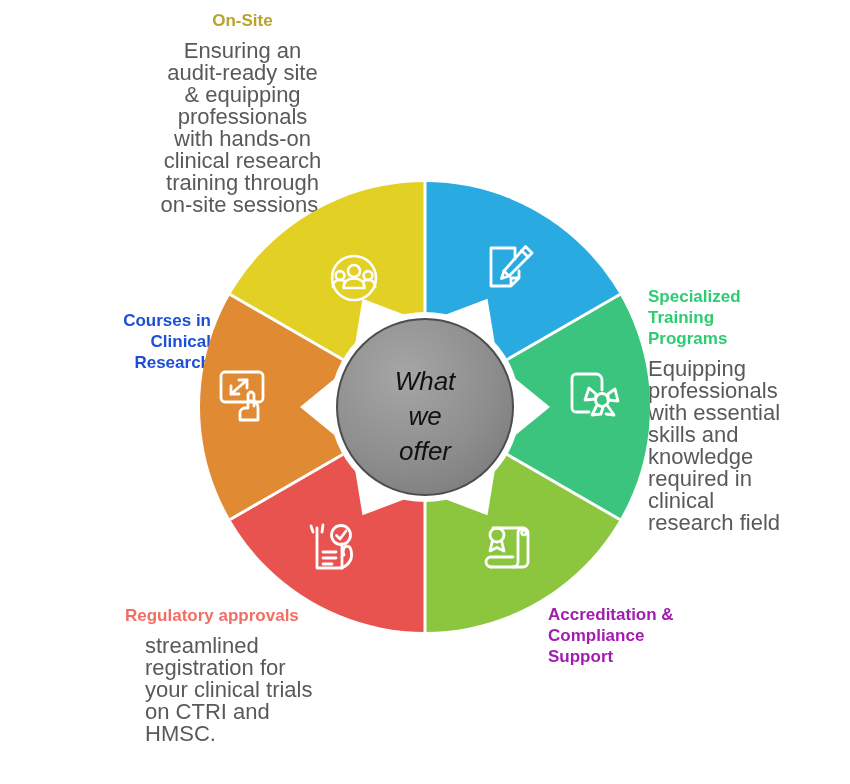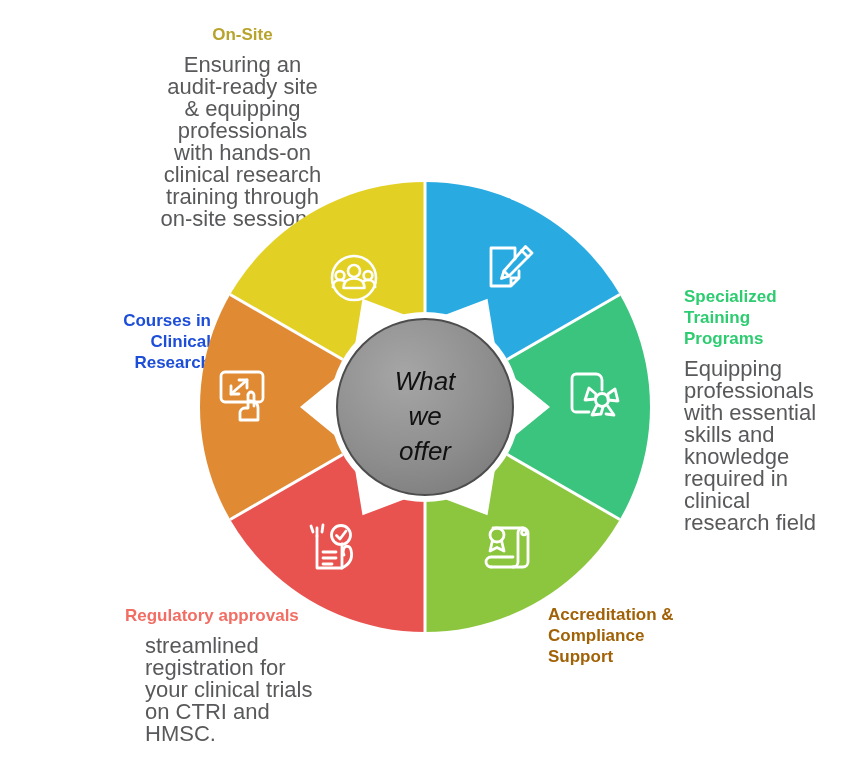"On-Site" #blk-onsite { margin-top: 14px -> none }
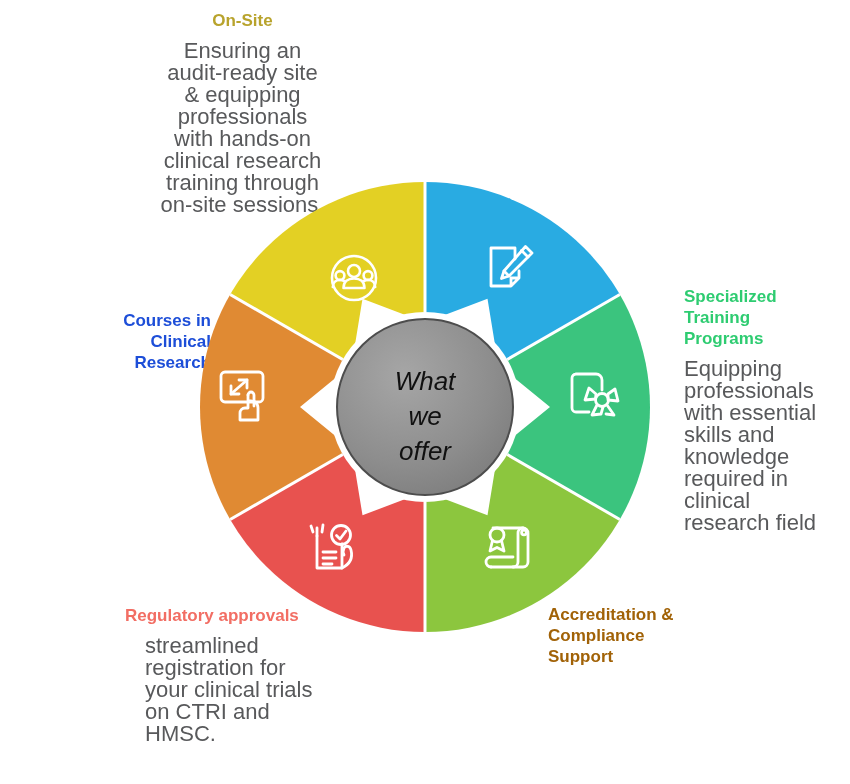"Specialized" #blk-special { left: 684px -> 648px }
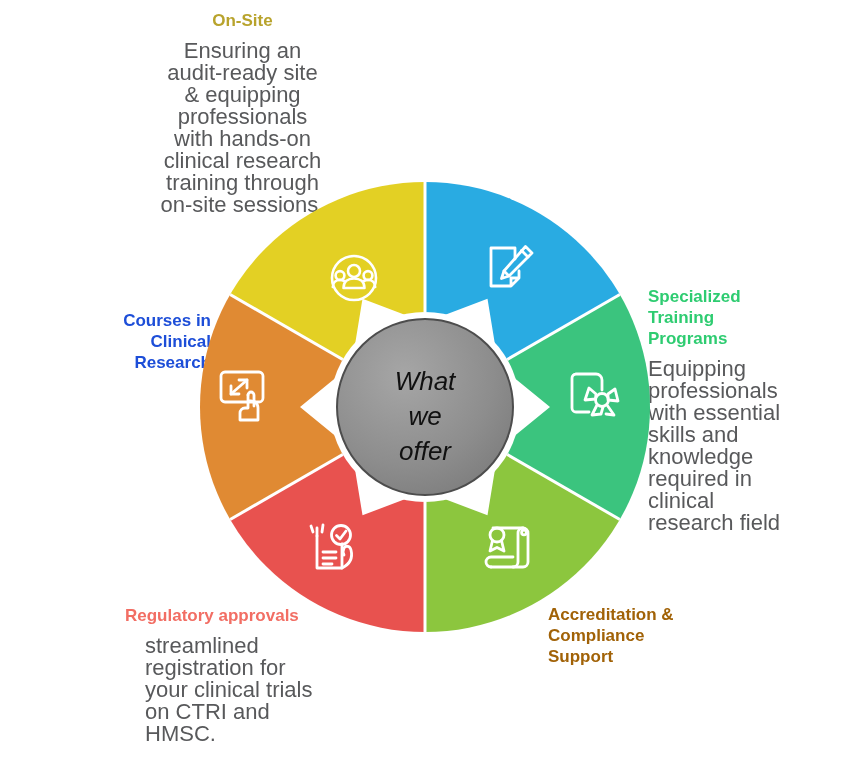"Accreditation &" div.hd { color: #a16207 -> #a21caf }
